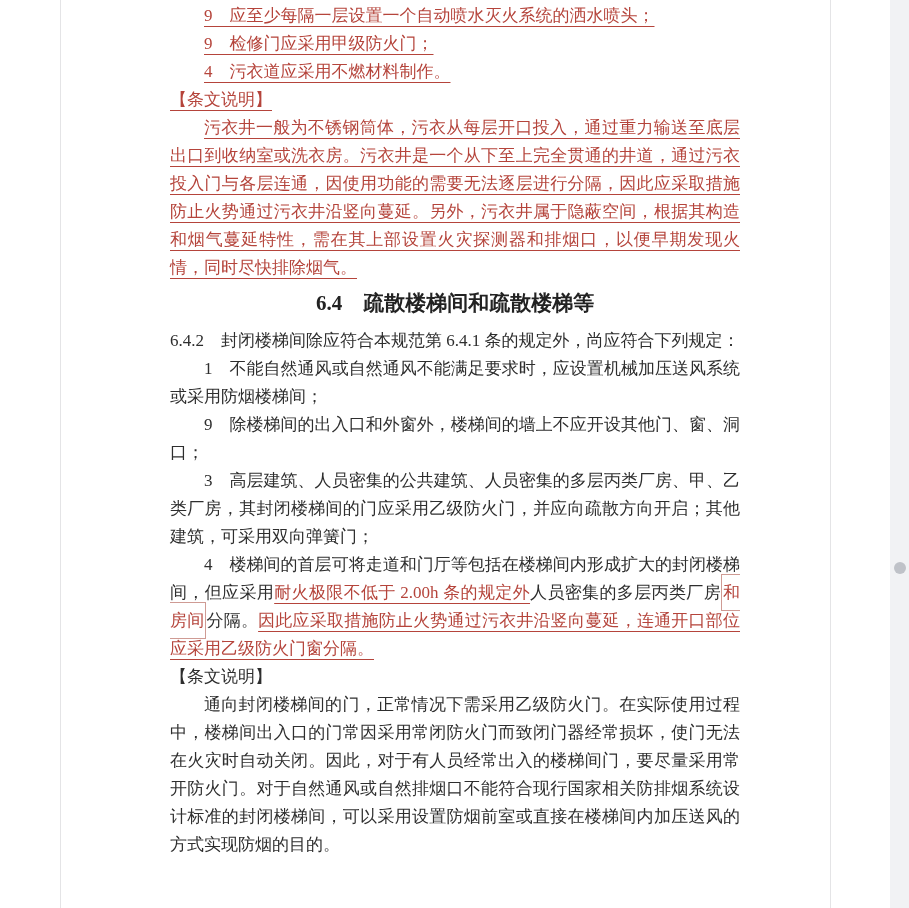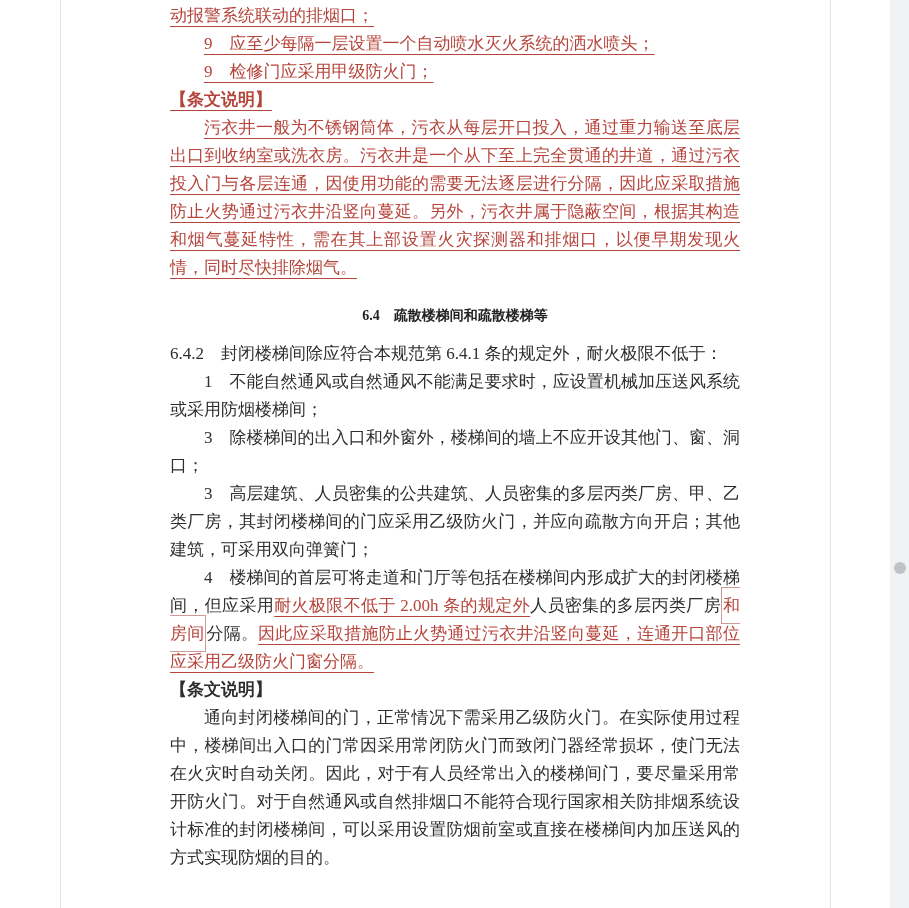"动报警系统联动的排烟口；" p.red { html: <p>动报警系统联动的排烟口；</p> -> none }
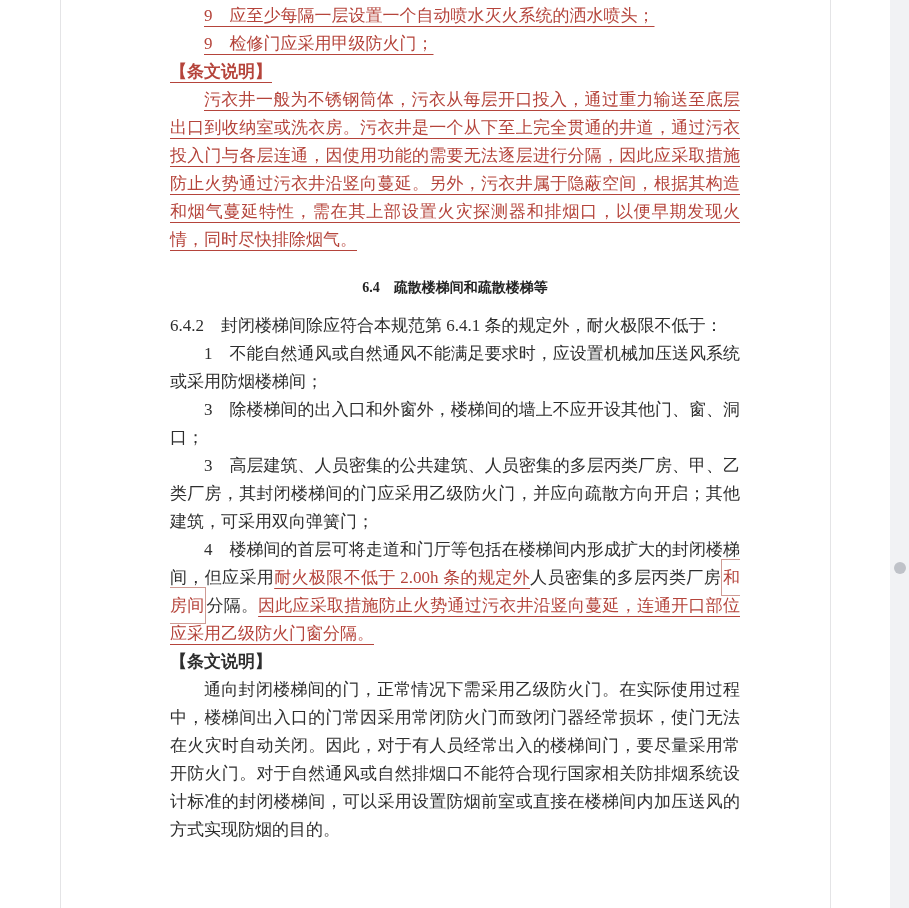"4 污衣道应采用不燃材料制作。" p.red { html: none -> <p><span>4 污衣道应采用不燃材料制作。</span></p> }
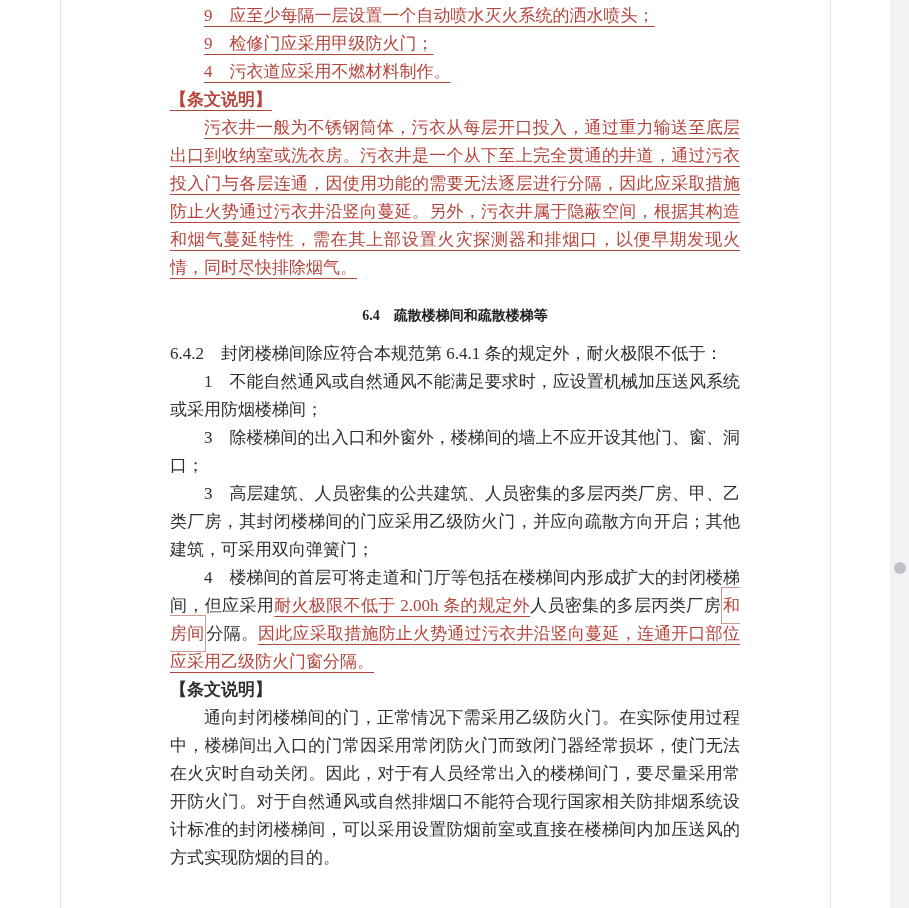"【条文说明】" .bold { font-weight: bold -> normal }
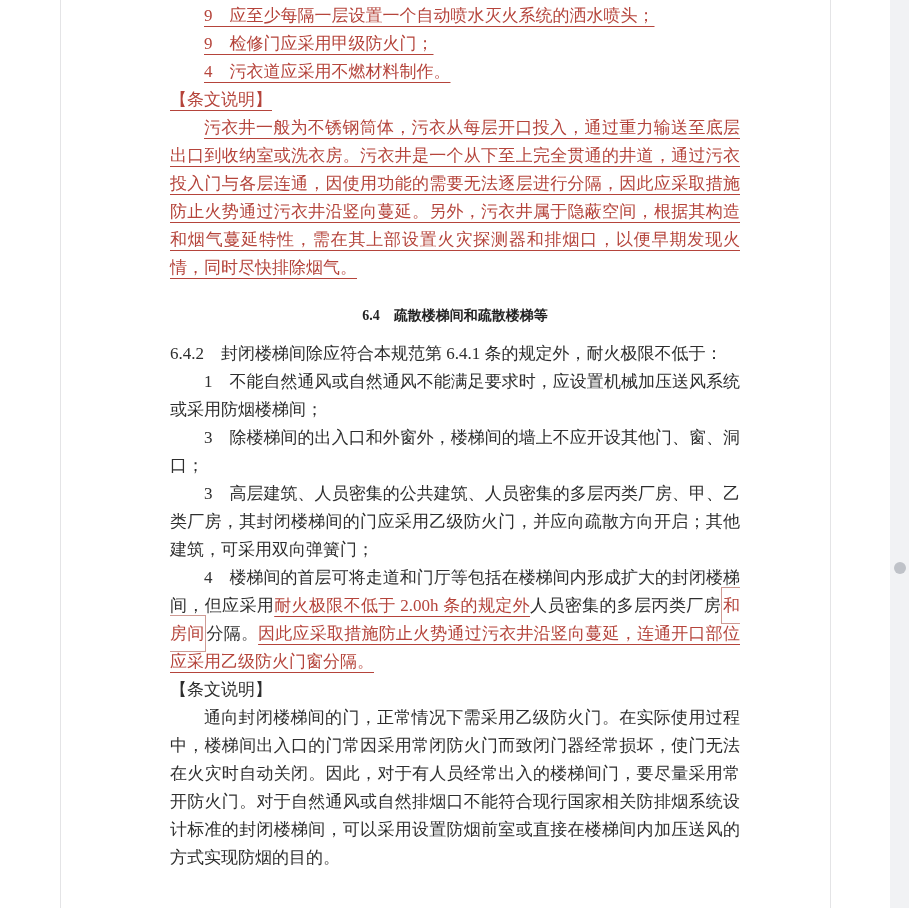"6.4 疏散楼梯间和疏散楼梯等" .section-heading { font-size: 14px -> 21px; margin-top: 23px -> 10px }
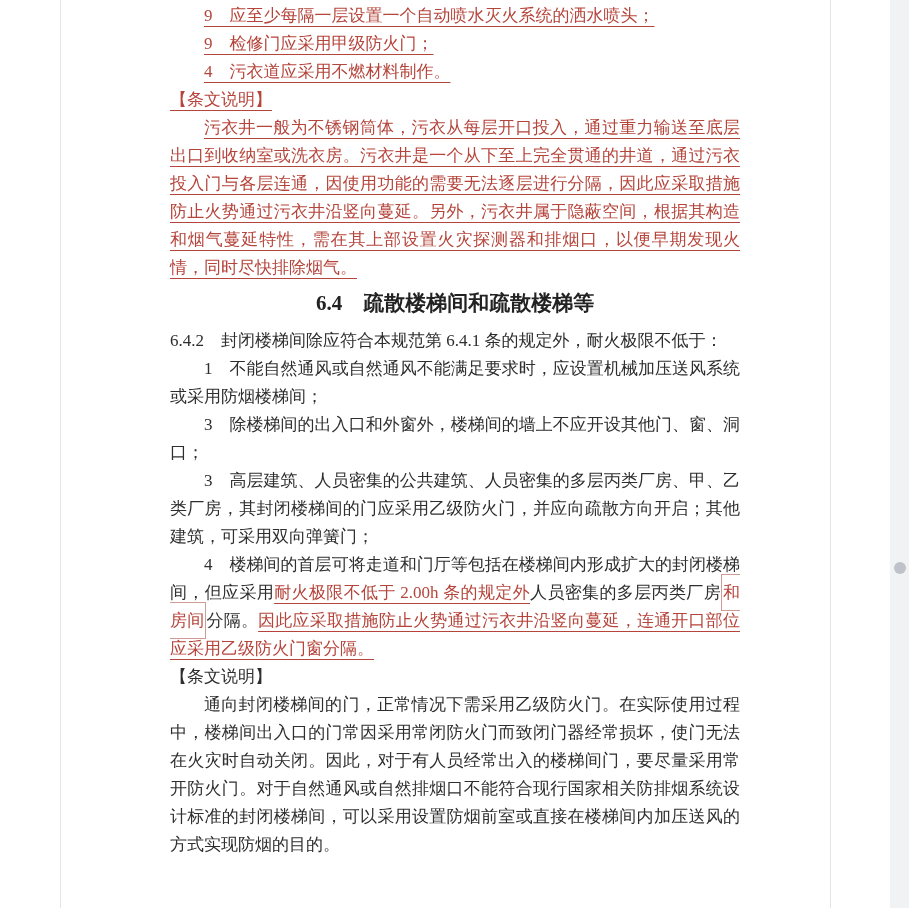"6.4.2 封闭楼梯间除应符合本规范第 6.4.1 条的规定外，耐火极限不低于：" p { text: 耐火极限不低于 -> 尚应符合下列规定 }
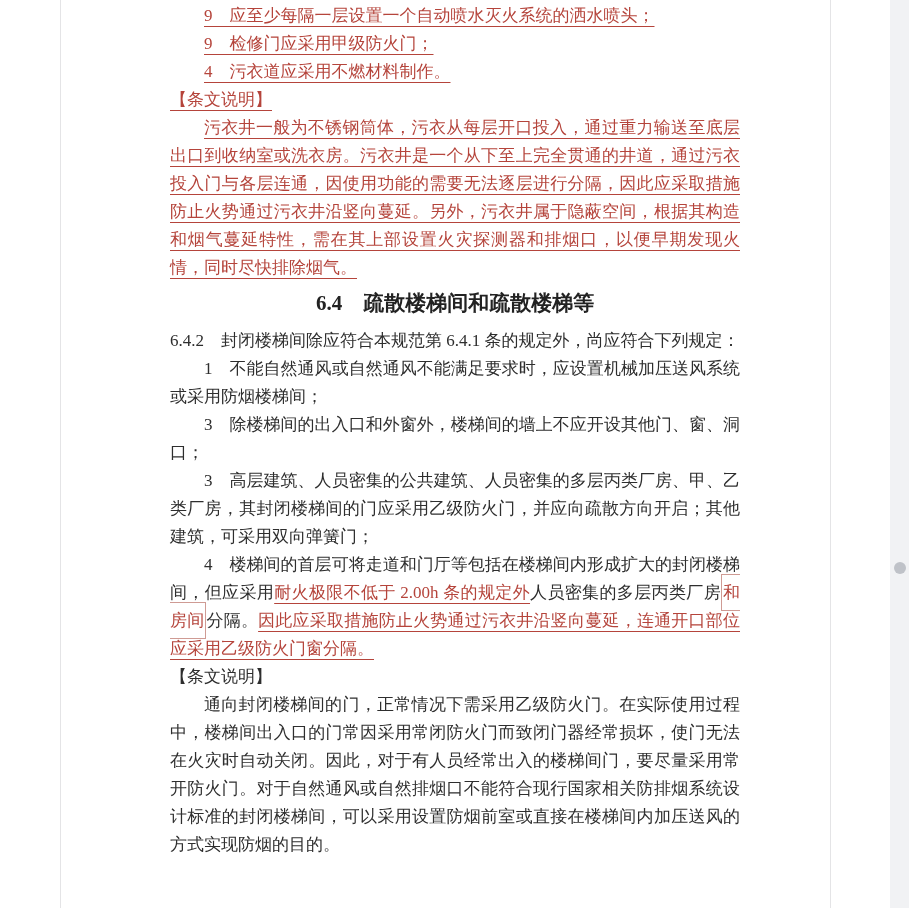"3 除楼梯间的出入口和外窗外，楼梯间的墙上不应开设其他门、窗、洞口；" p.indent { text: 3 -> 9 }
